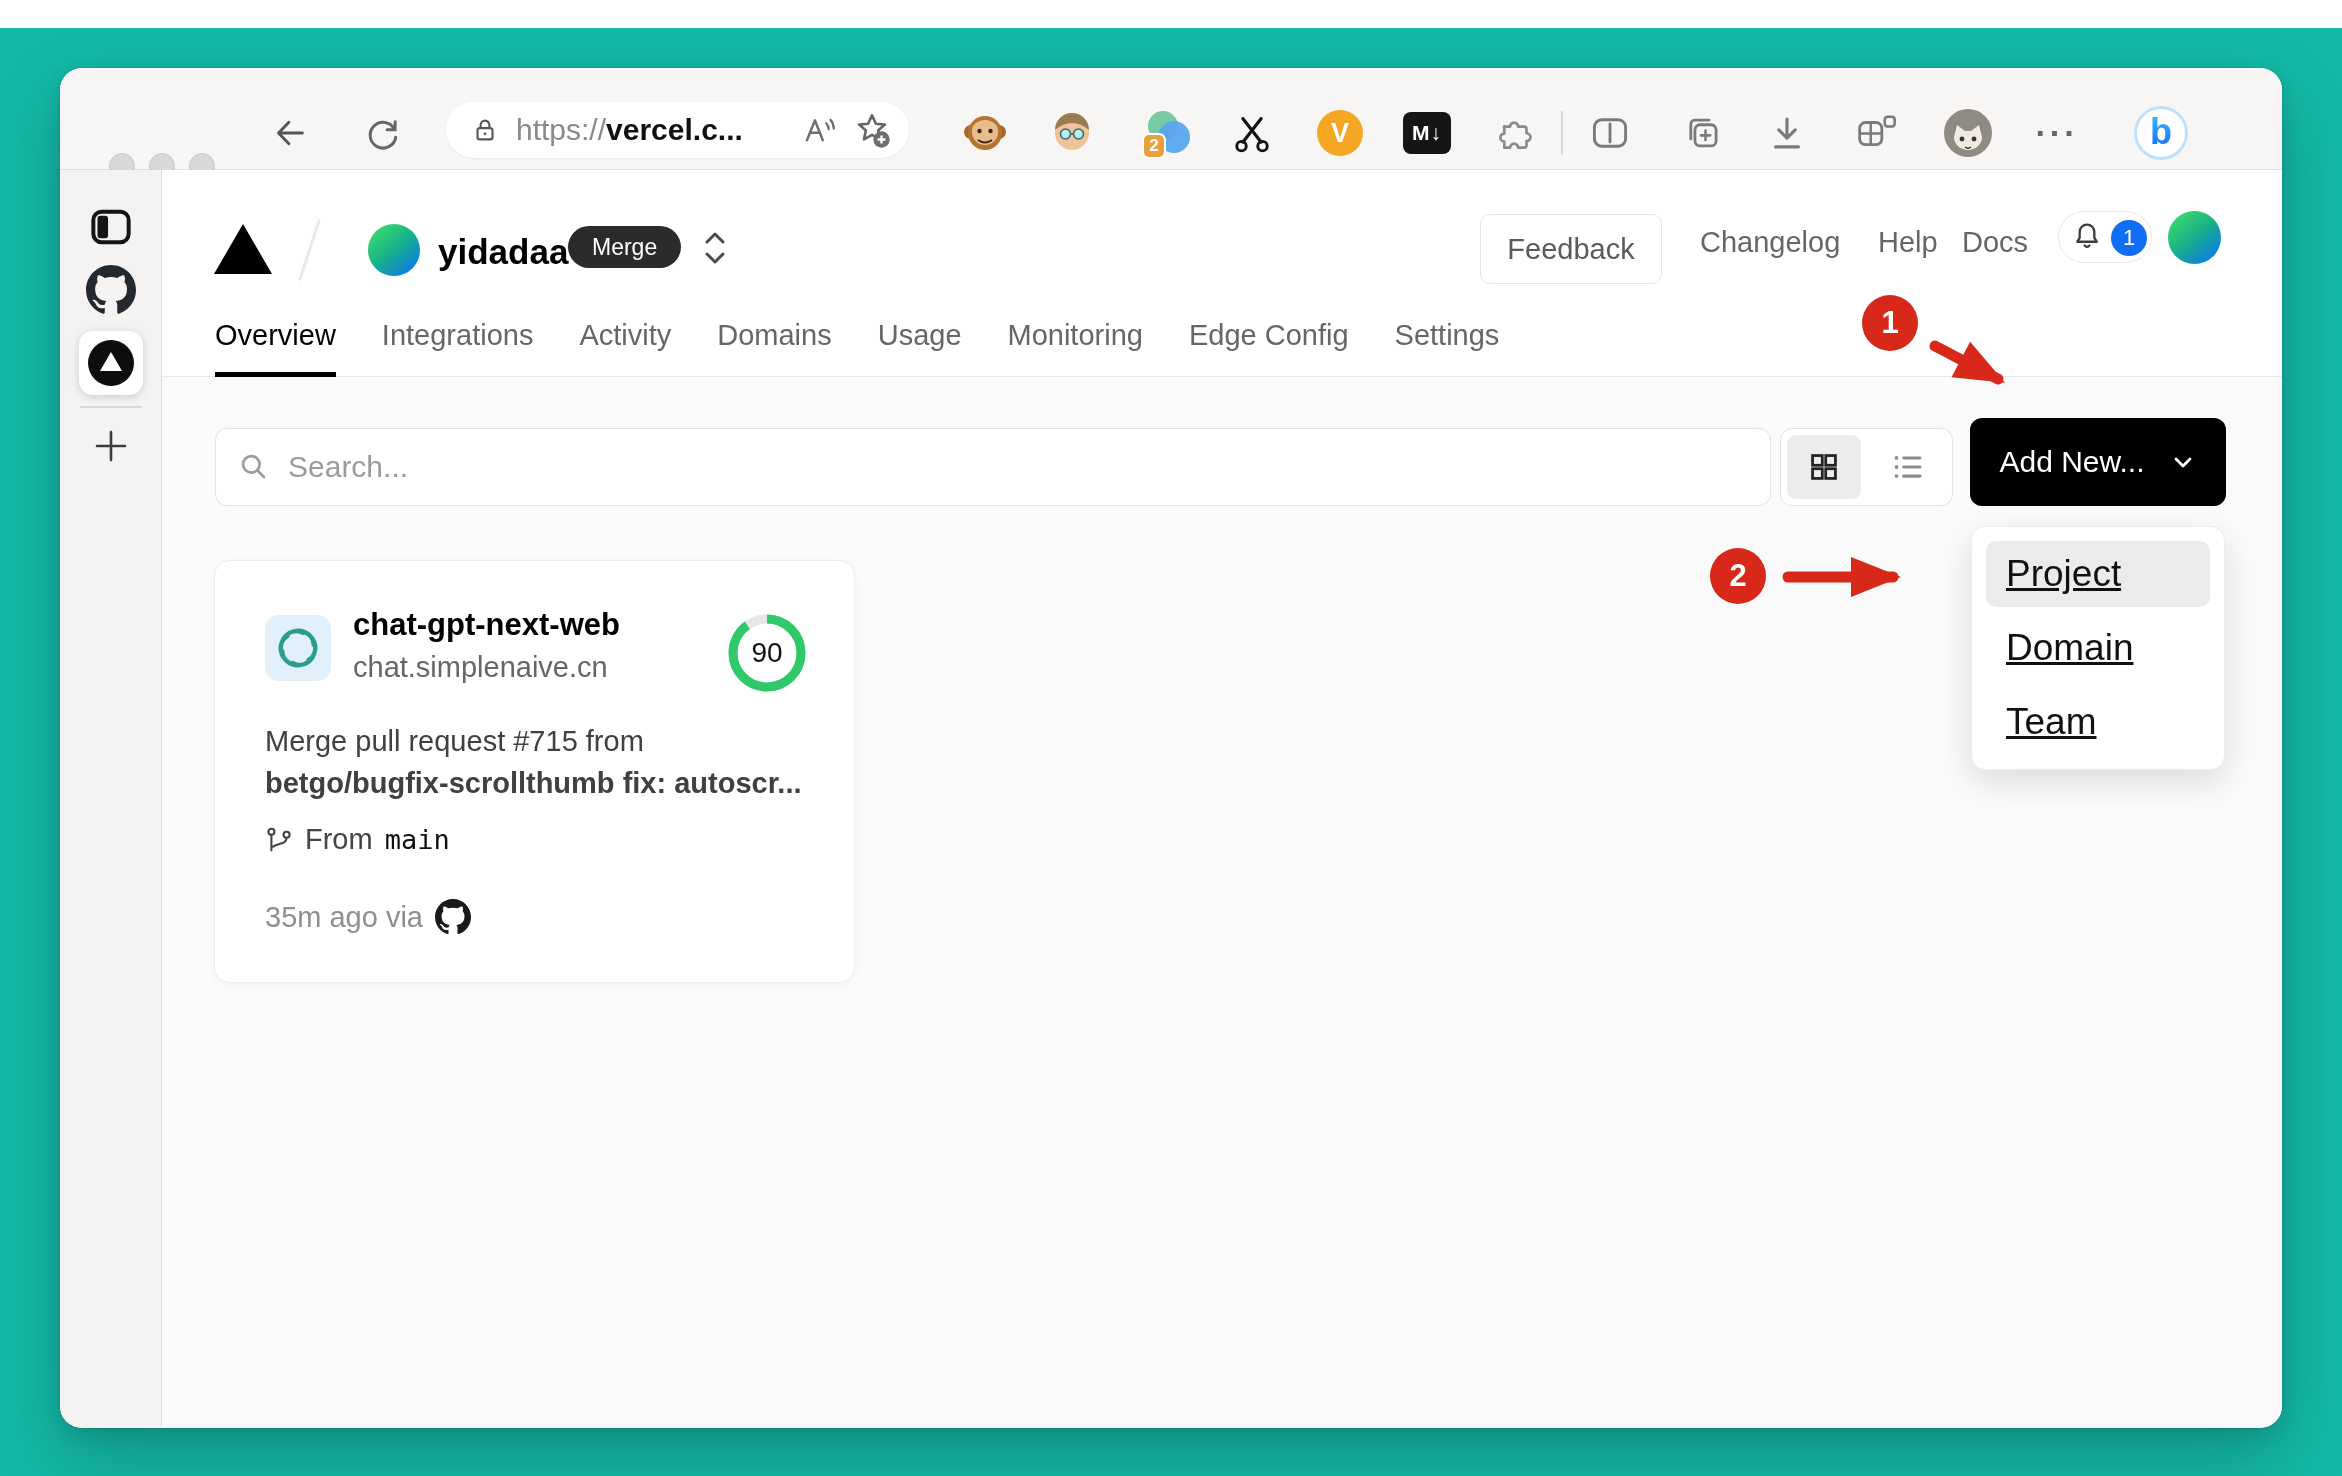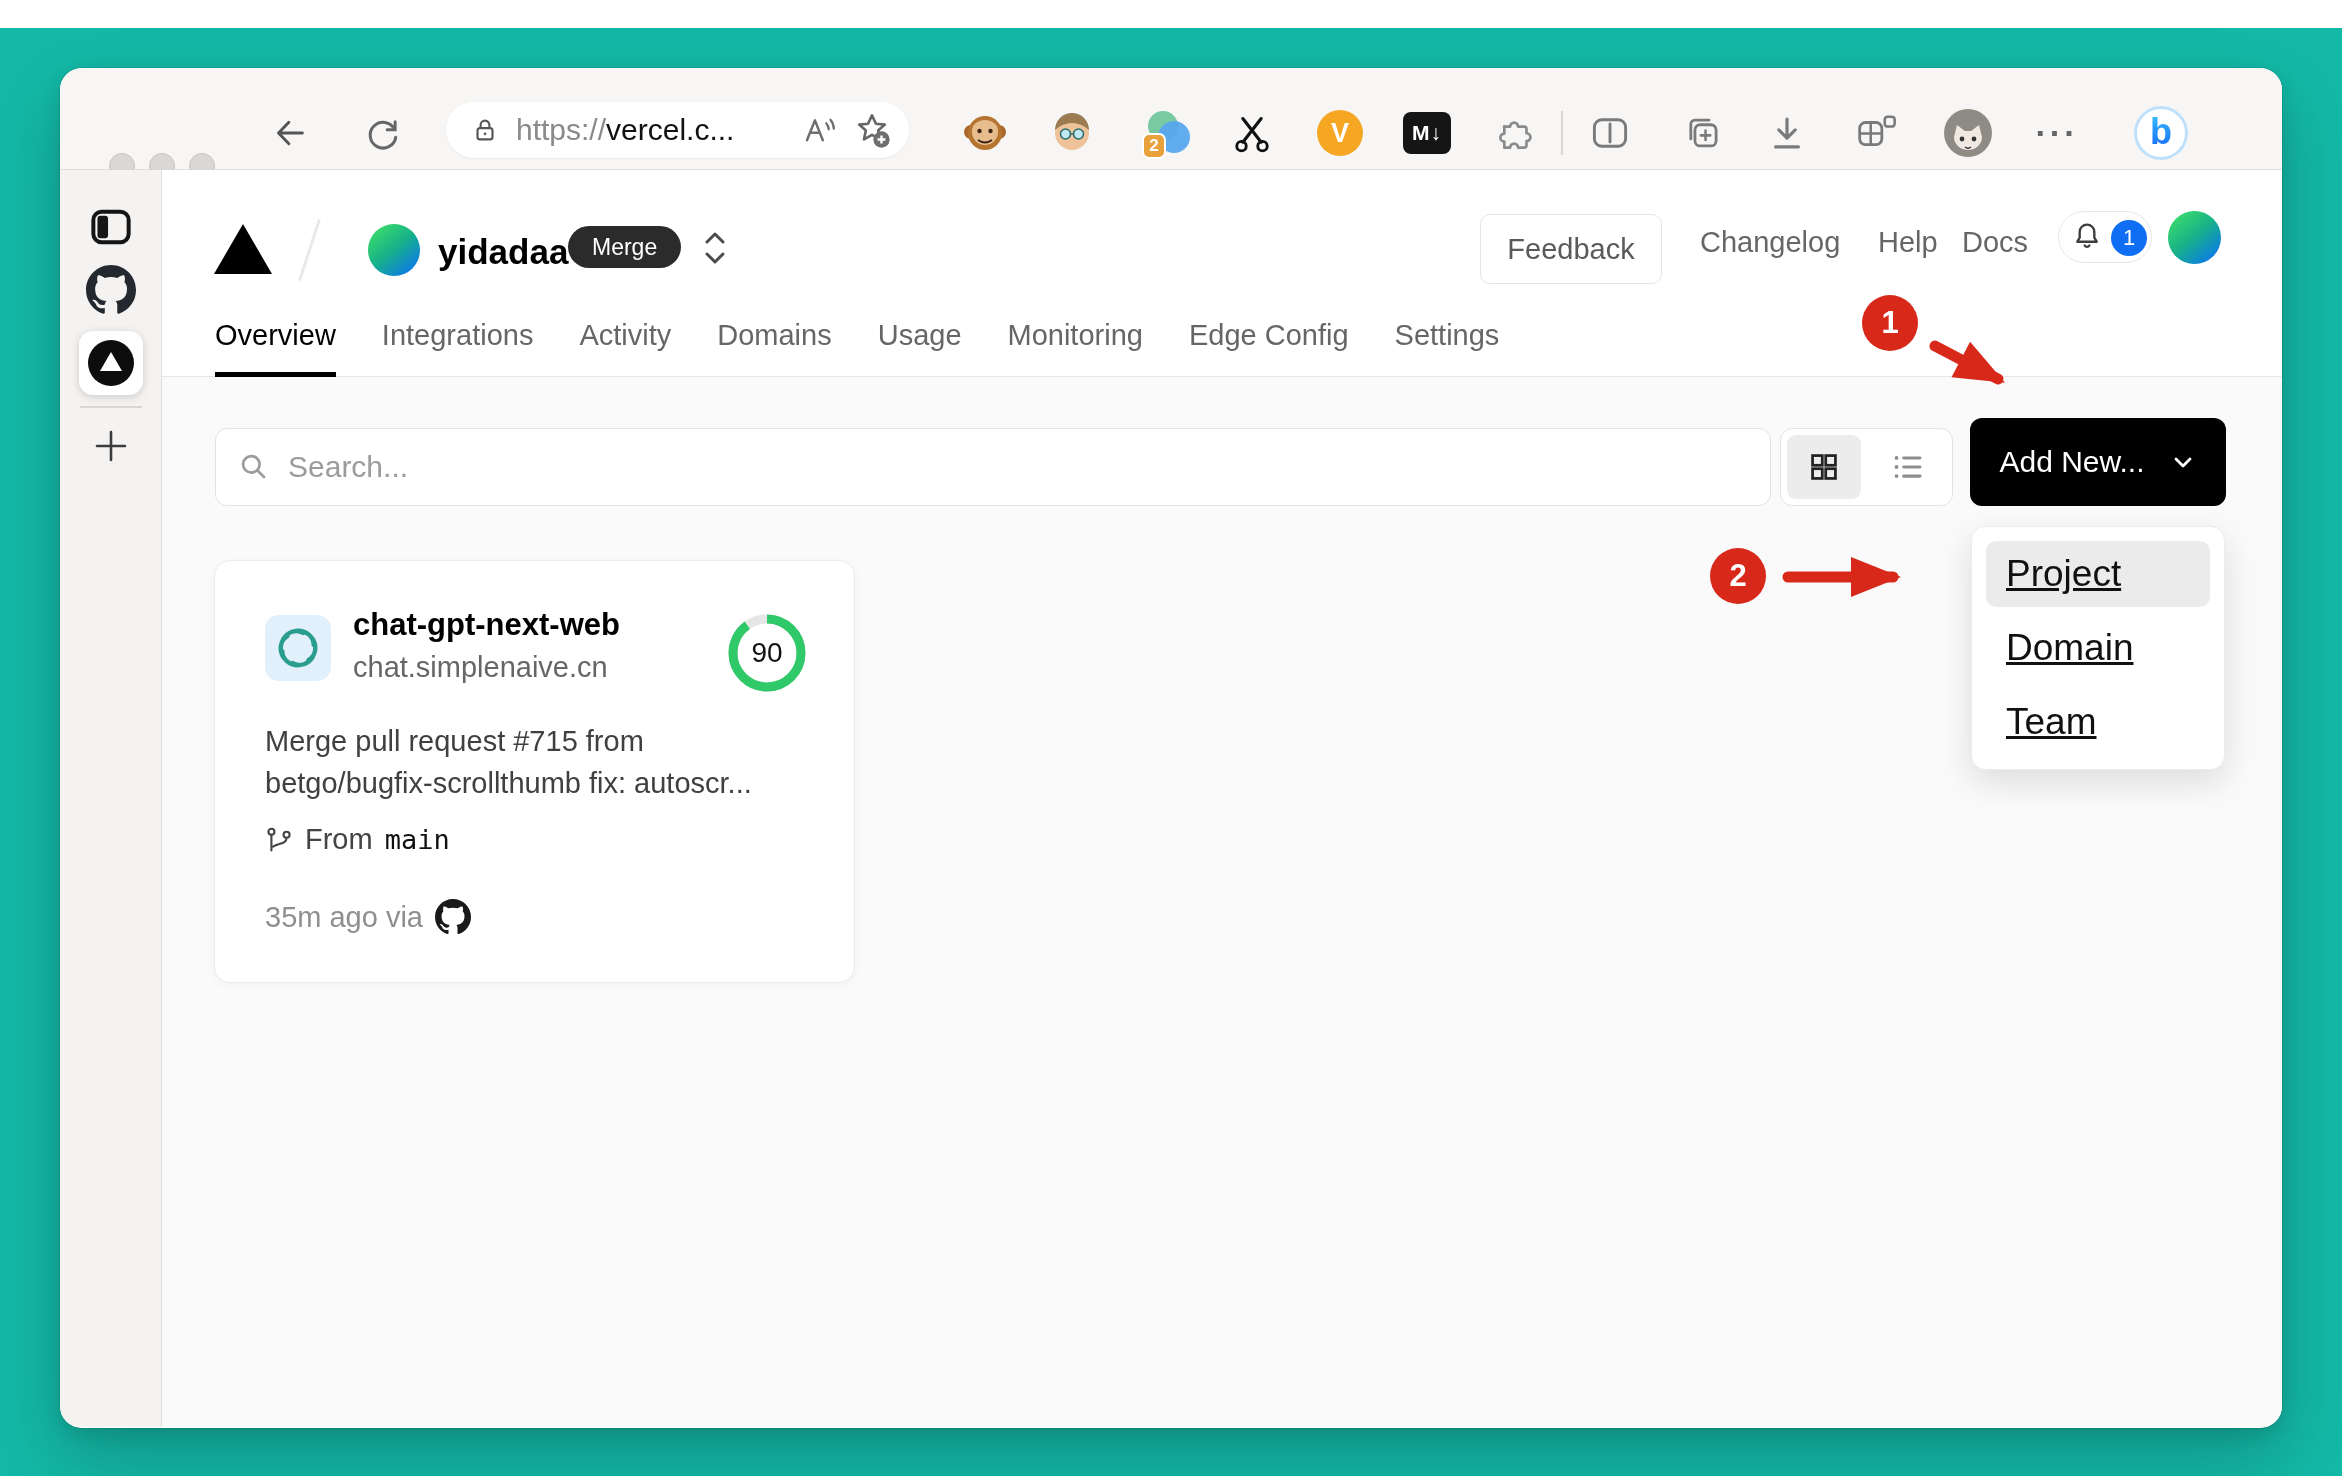"vercel.c..." .urlbar .host { font-weight: 400 -> 700 }
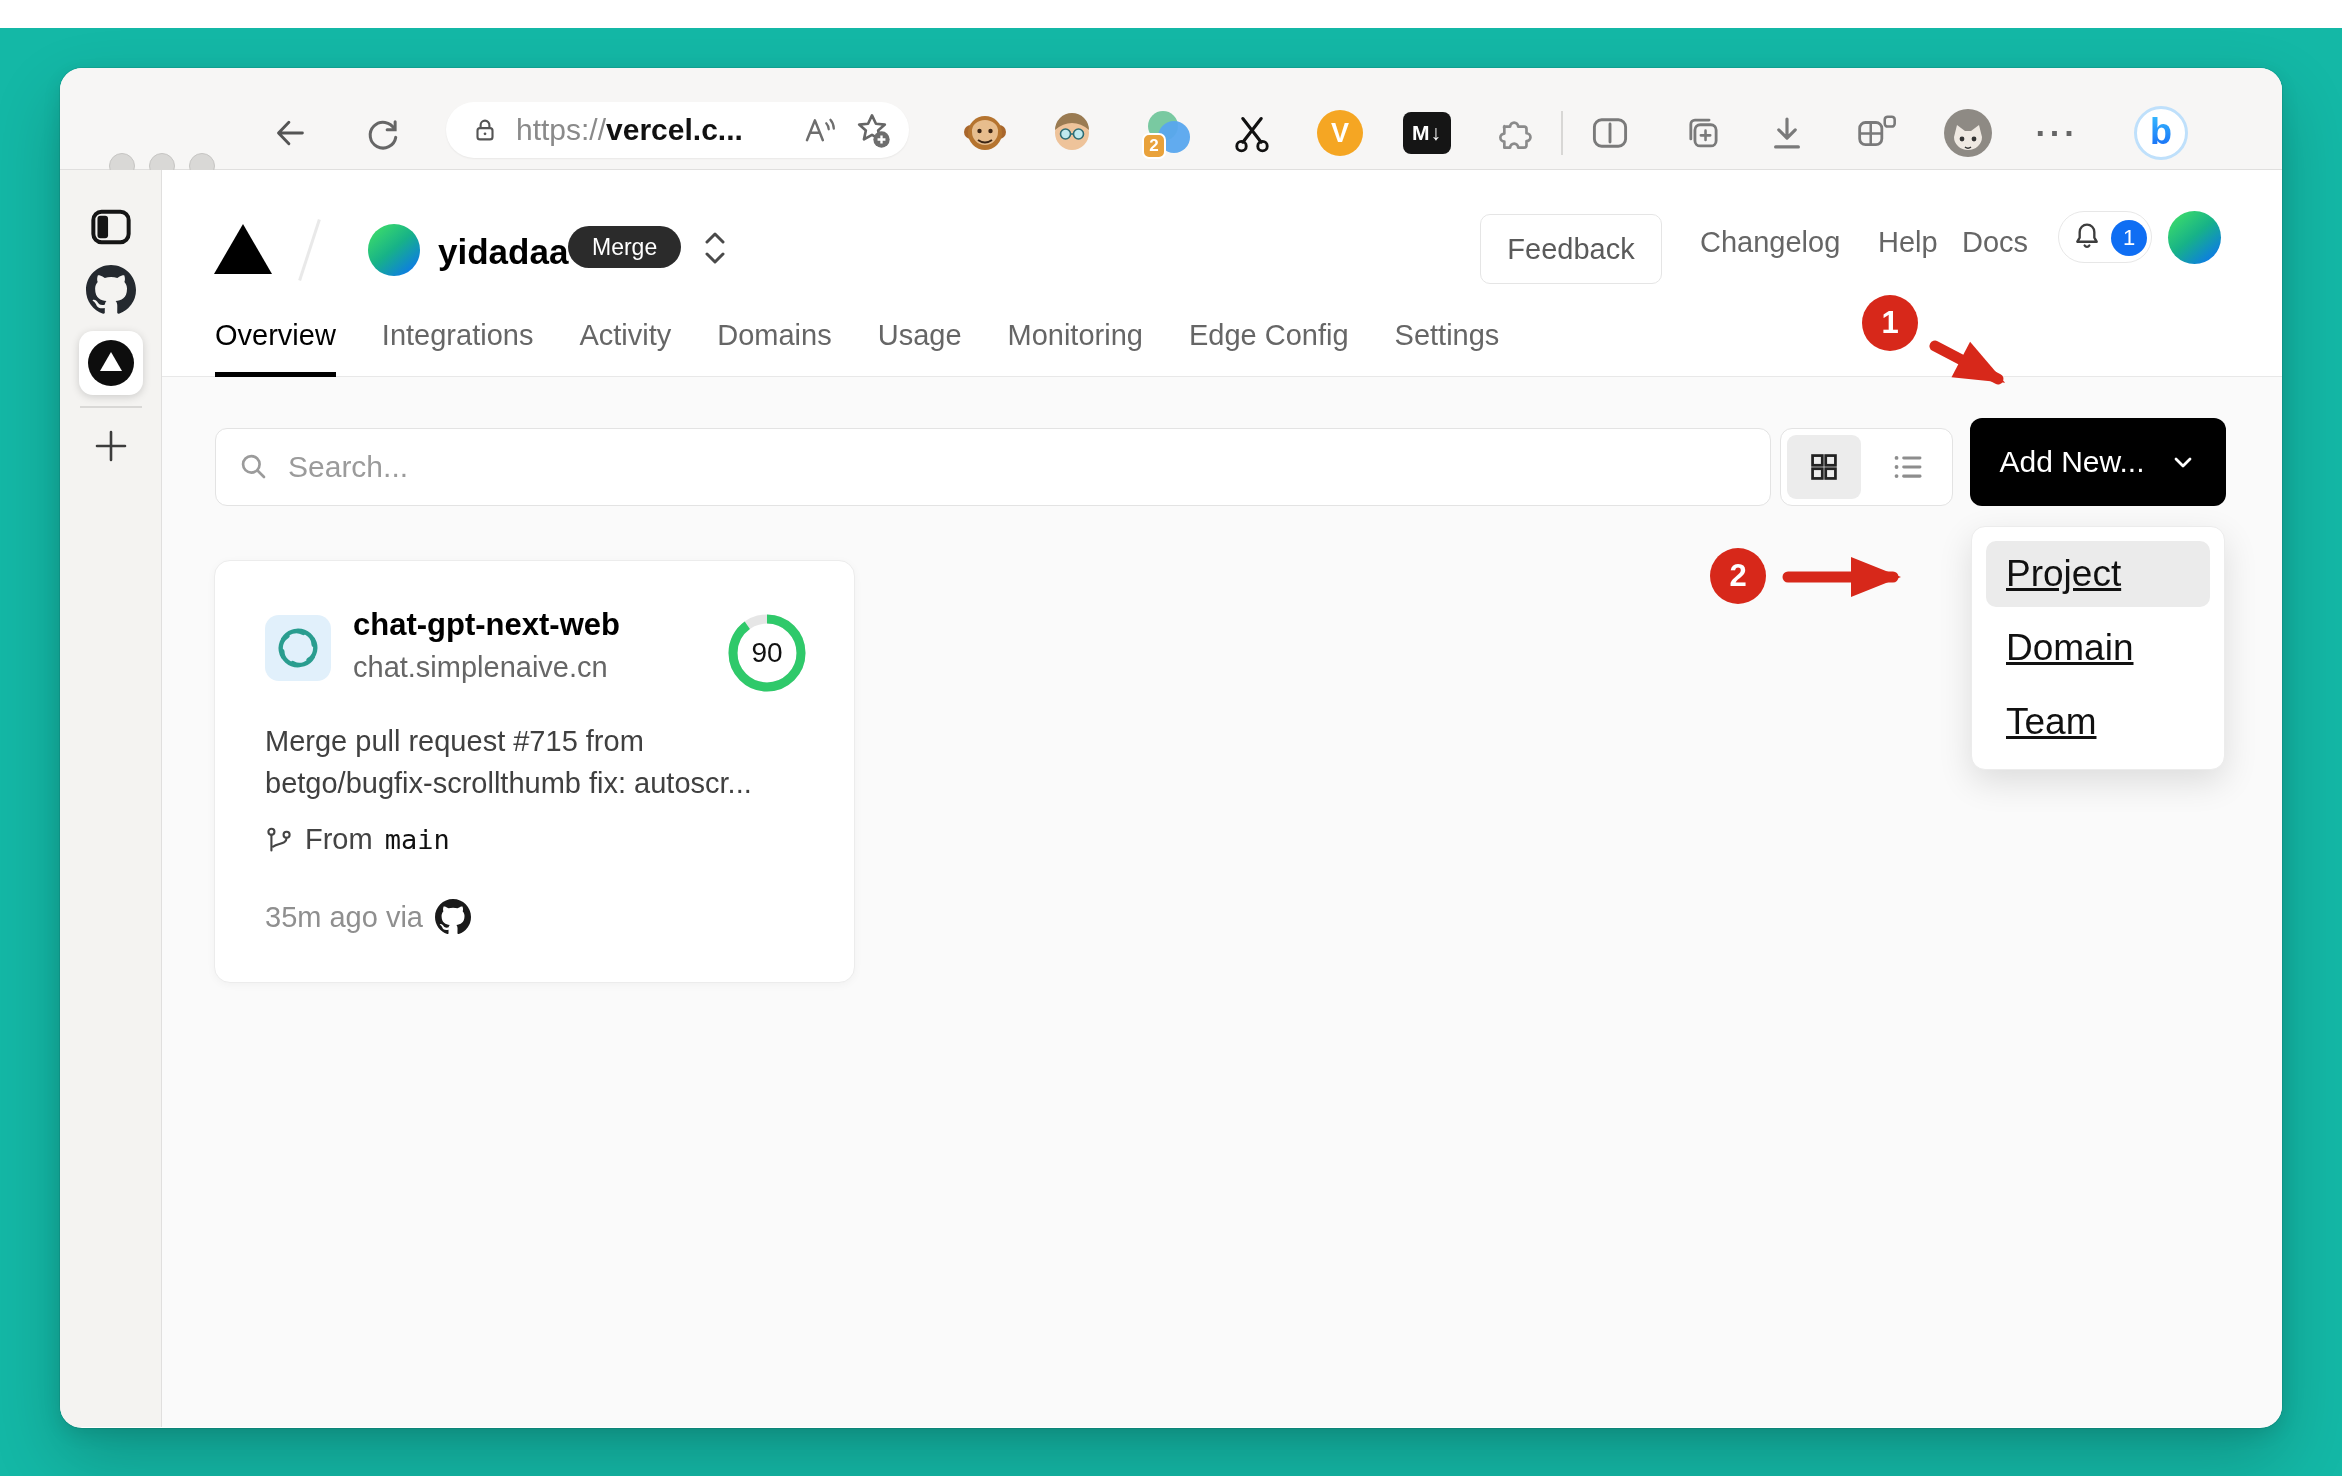"betgo/bugfix-scrollthumb fix: autoscr..." .commit2 { font-weight: 400 -> 700 }
